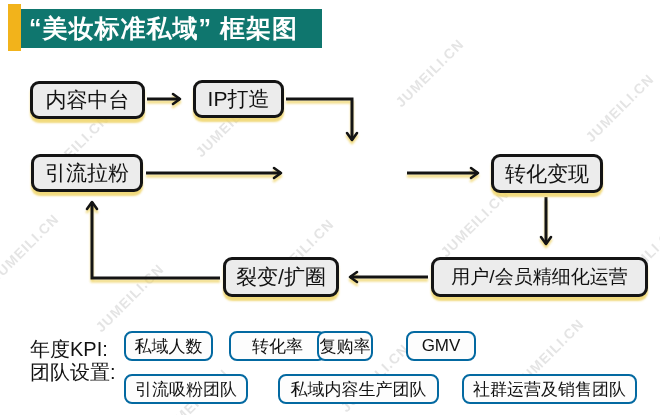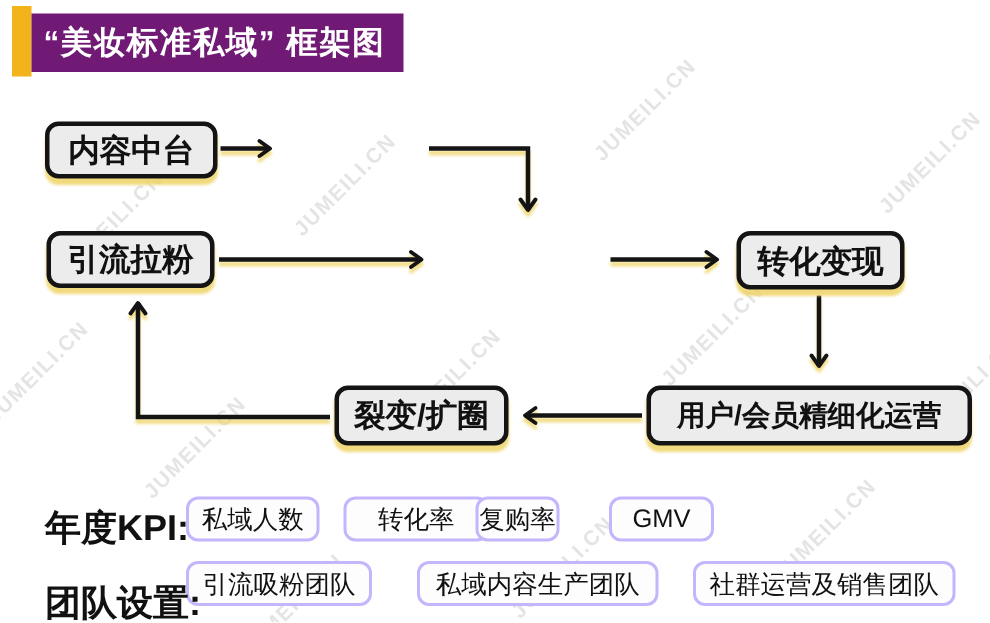"“美妆标准私域” 框架图" .title { background: #701a75 -> #0f766e; font-size: 21px -> 25px; padding: 0 12px 0 8px -> 0 24px 0 8px }
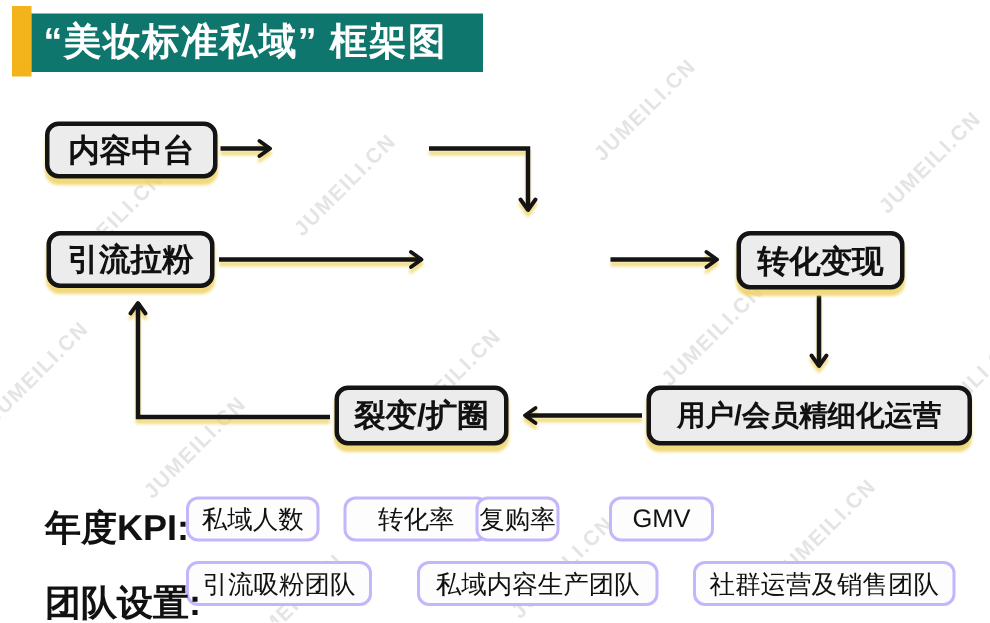"内容中台" .node { font-weight: bold -> normal }
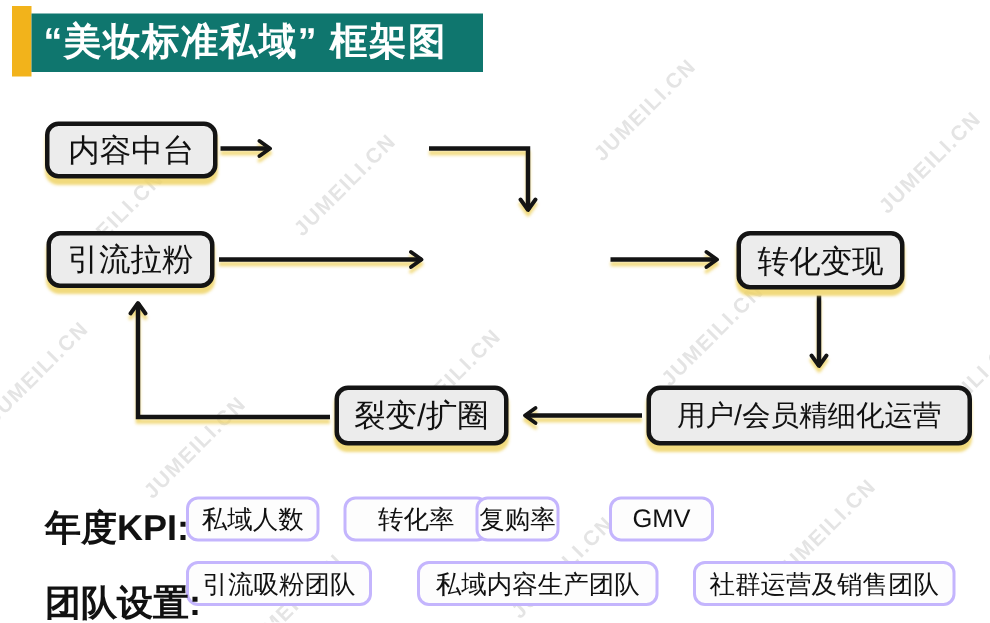"IP打造" div.node { html: none -> <div>IP打造</div> }
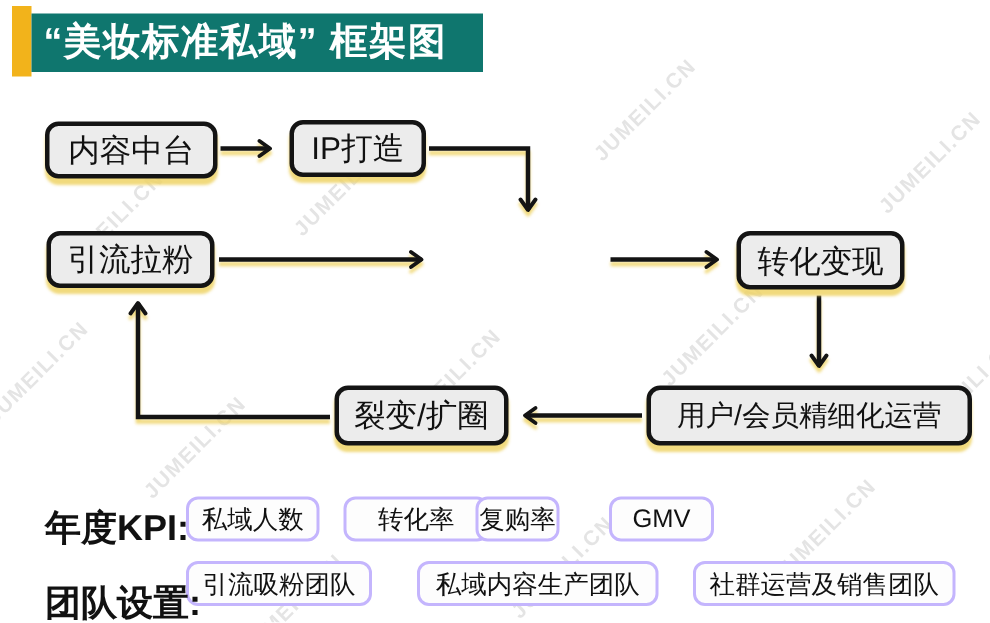"年度KPI:" .row-label { font-size: 24px -> 20px; font-weight: bold -> normal }
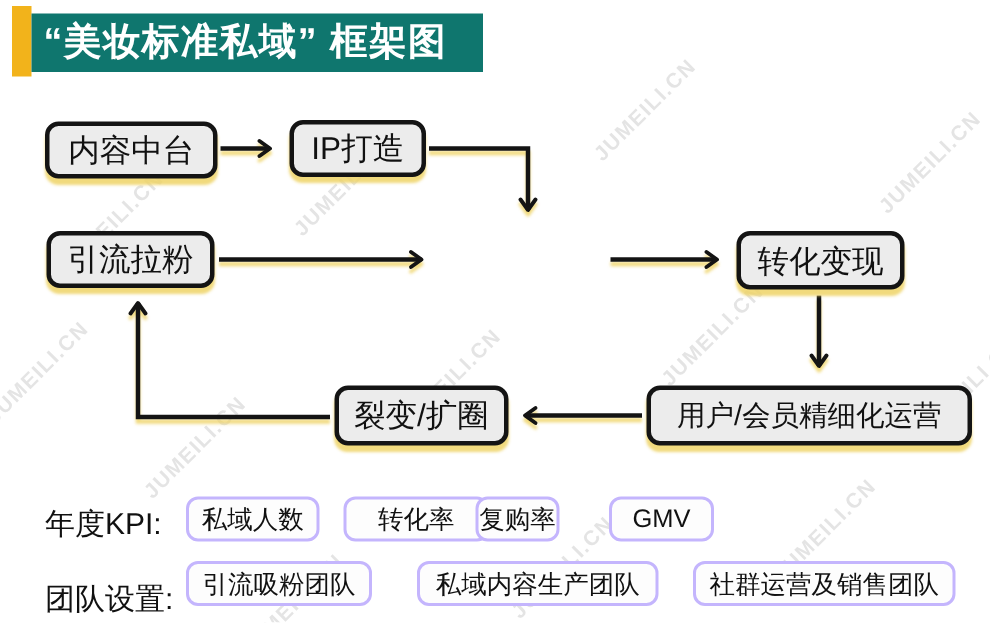"私域人数" .chip { border: 2px solid #c4b5fd -> 2px solid #0369a1 }
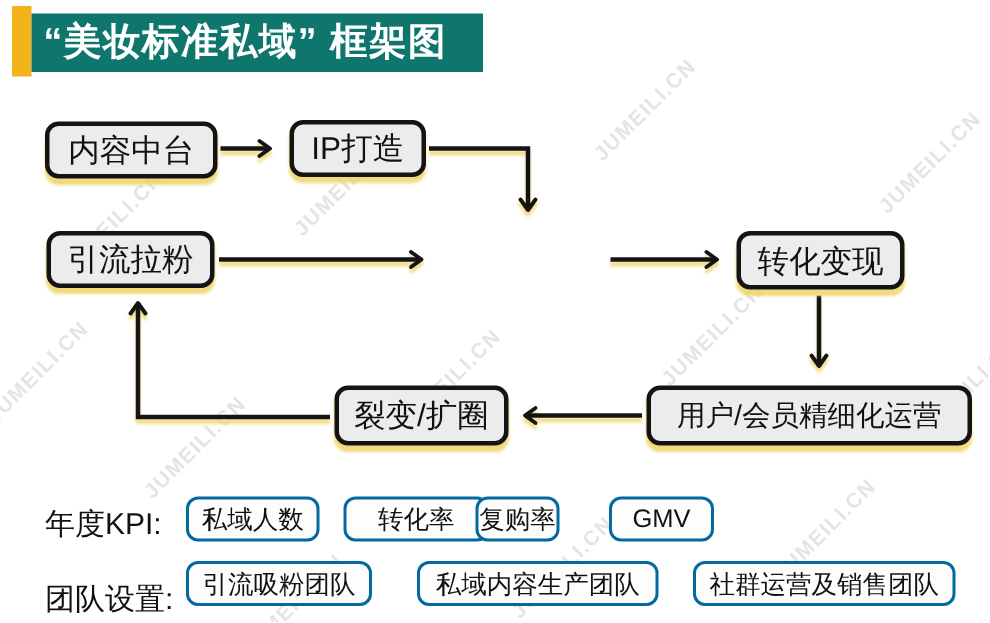"团队设置:" div.bottom-row { top: 386px -> 359px }
